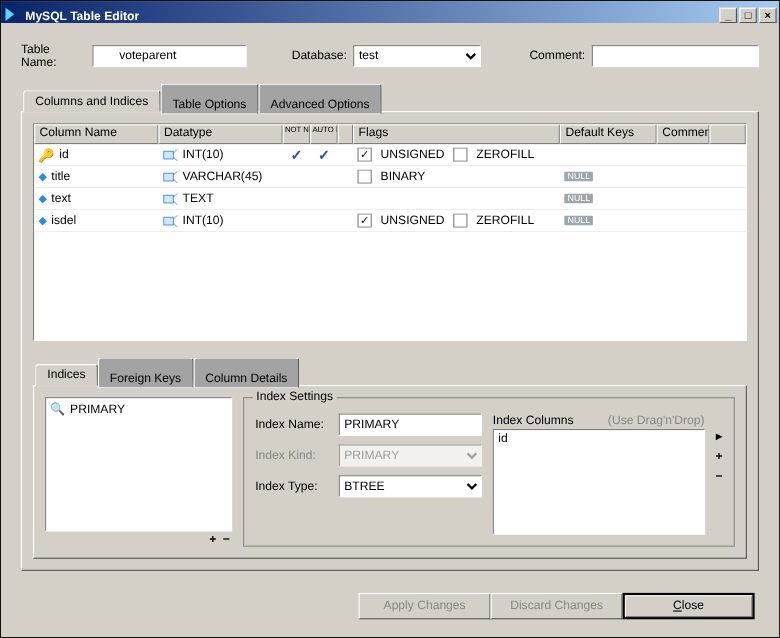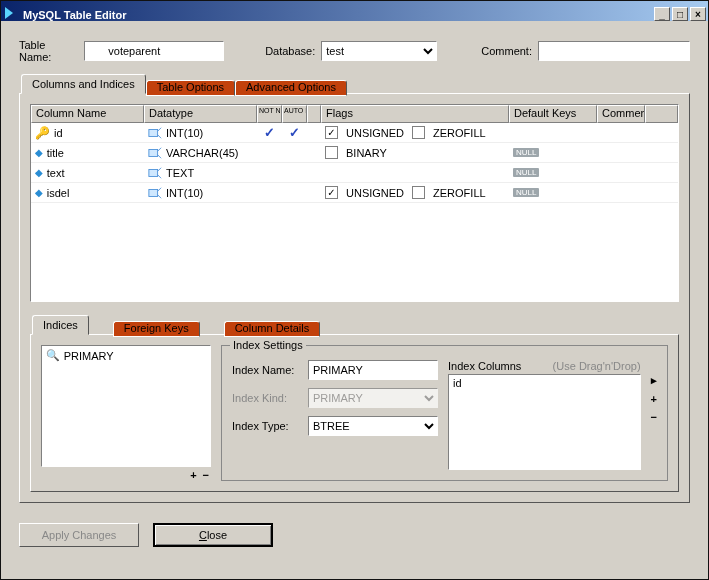"Table Options" .tab.inactive { background: #c2410c -> #a3a3a3; padding-top: 0 -> 12px }
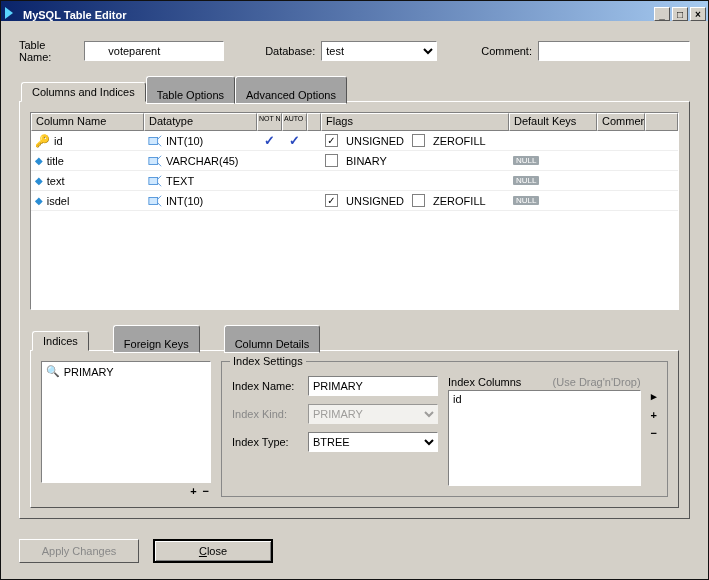"Indices" .bottomtabs { gap: 24px -> none }
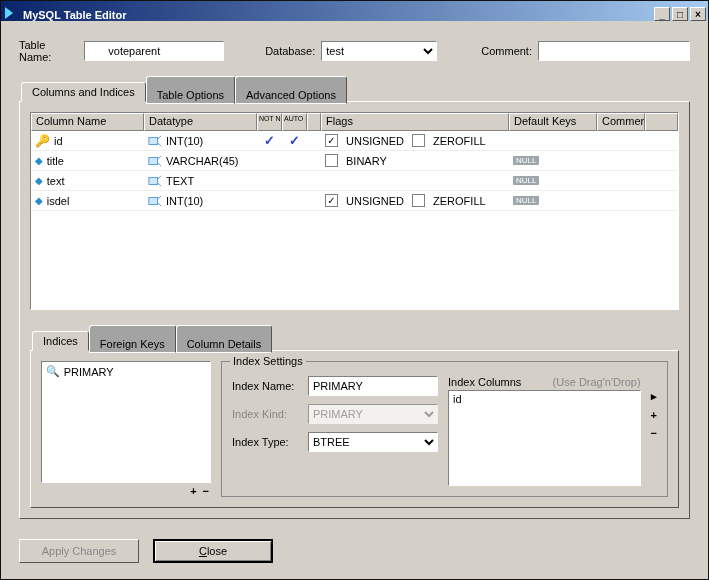"Apply Changes" .footer { gap: 14px -> none; justify-content: flex-start -> flex-end }
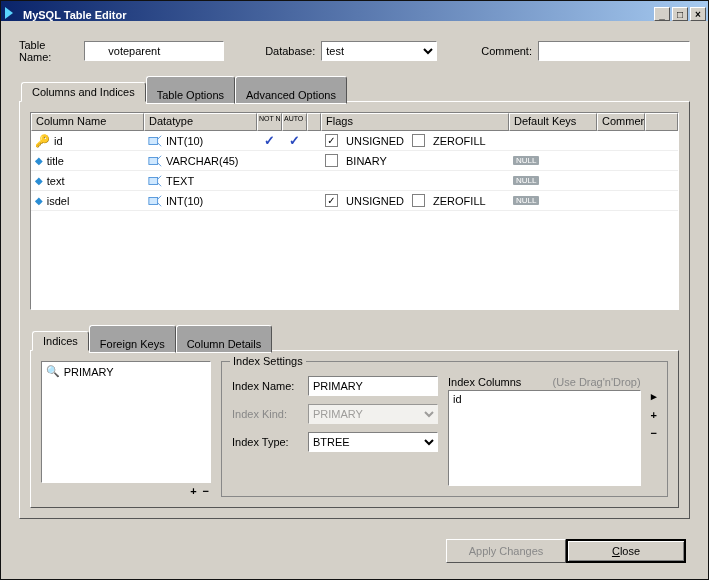"Discard Changes" button.btn { html: none -> <button>Discard Changes</button> }
